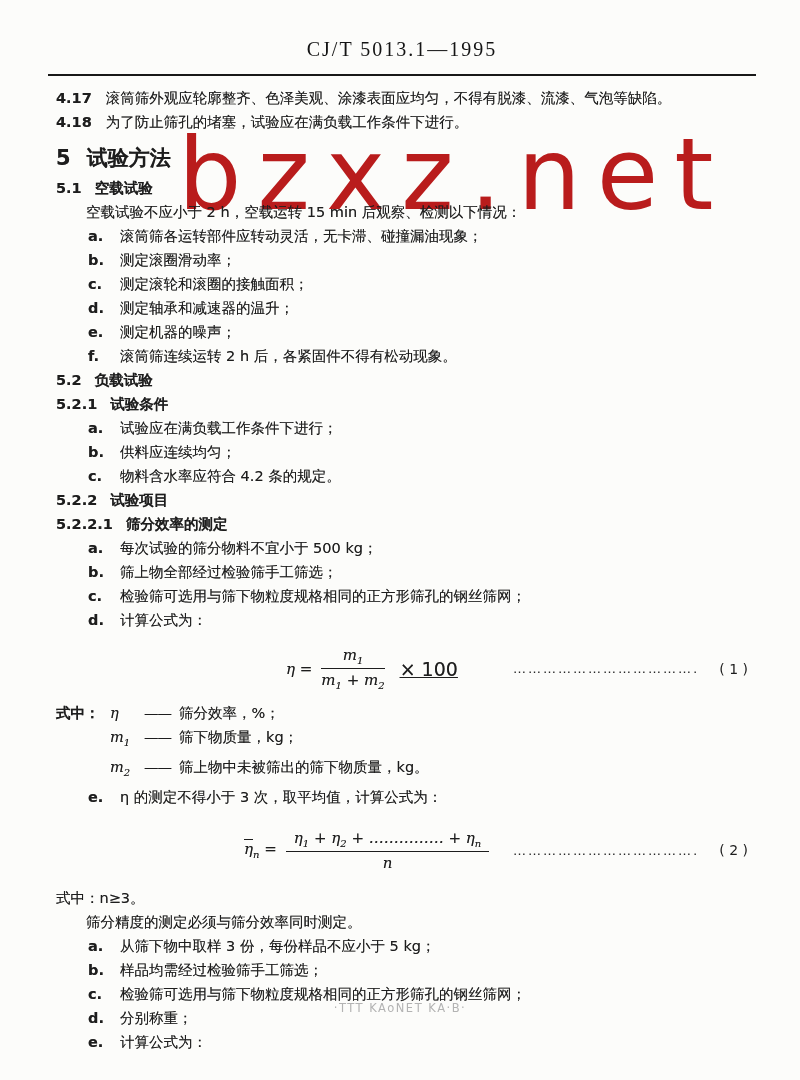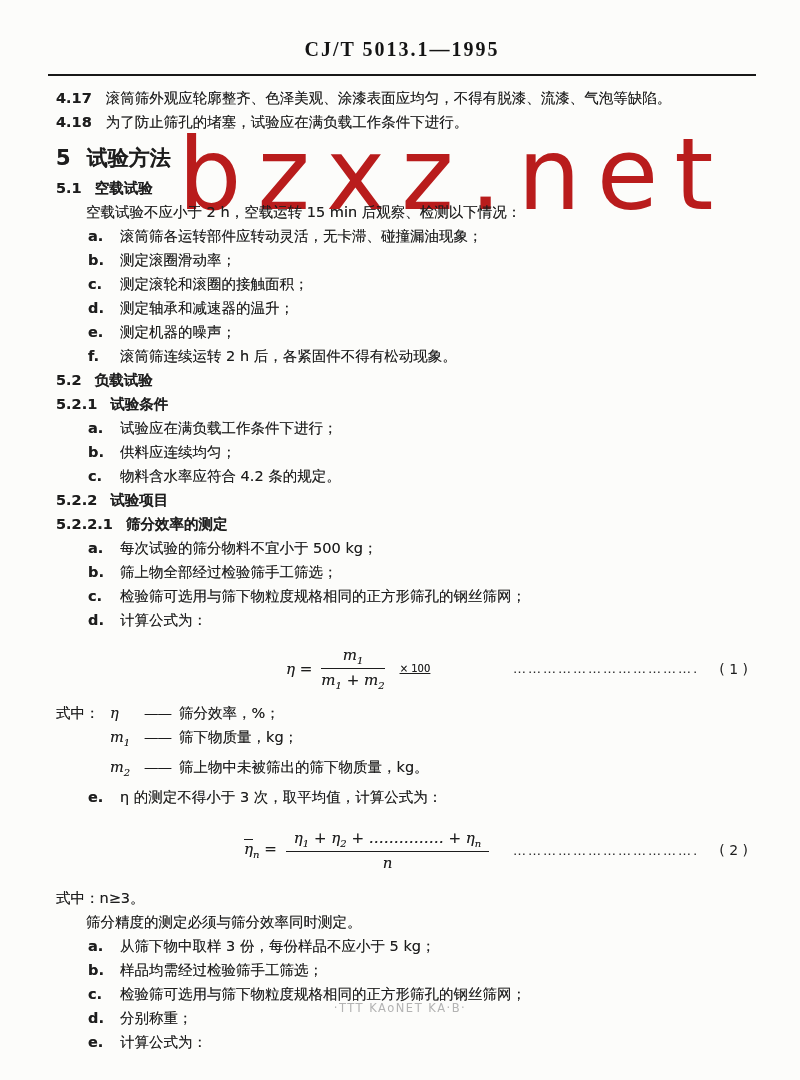"CJ/T 5013.1—1995" .doc-header { font-weight: 700 -> 400 }
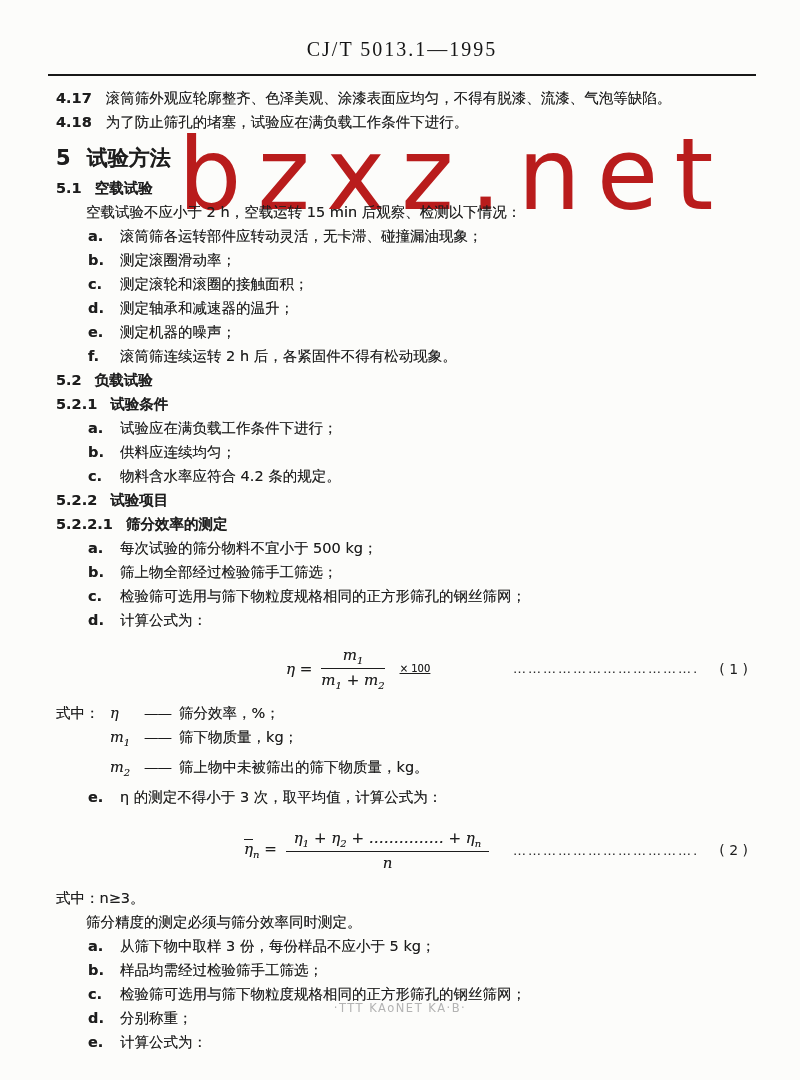"× 100" .f-suf { font-size: 10px -> 19px }
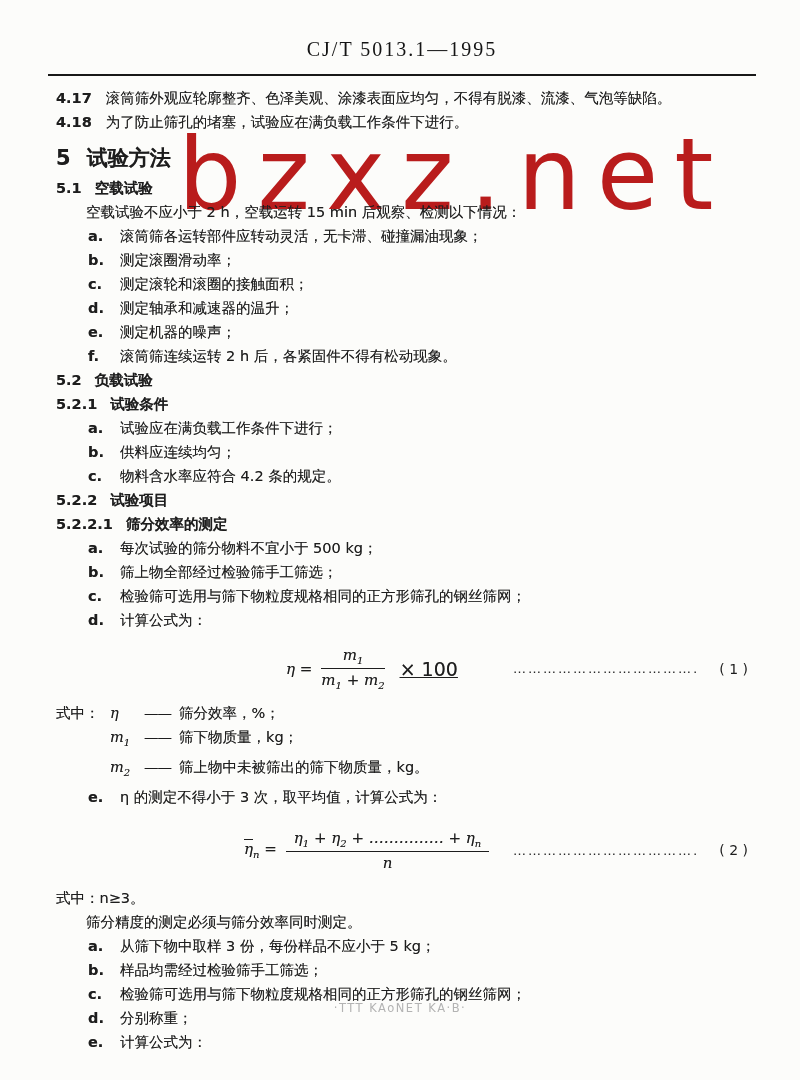"式中：" .wprefix { font-weight: none -> bold }
